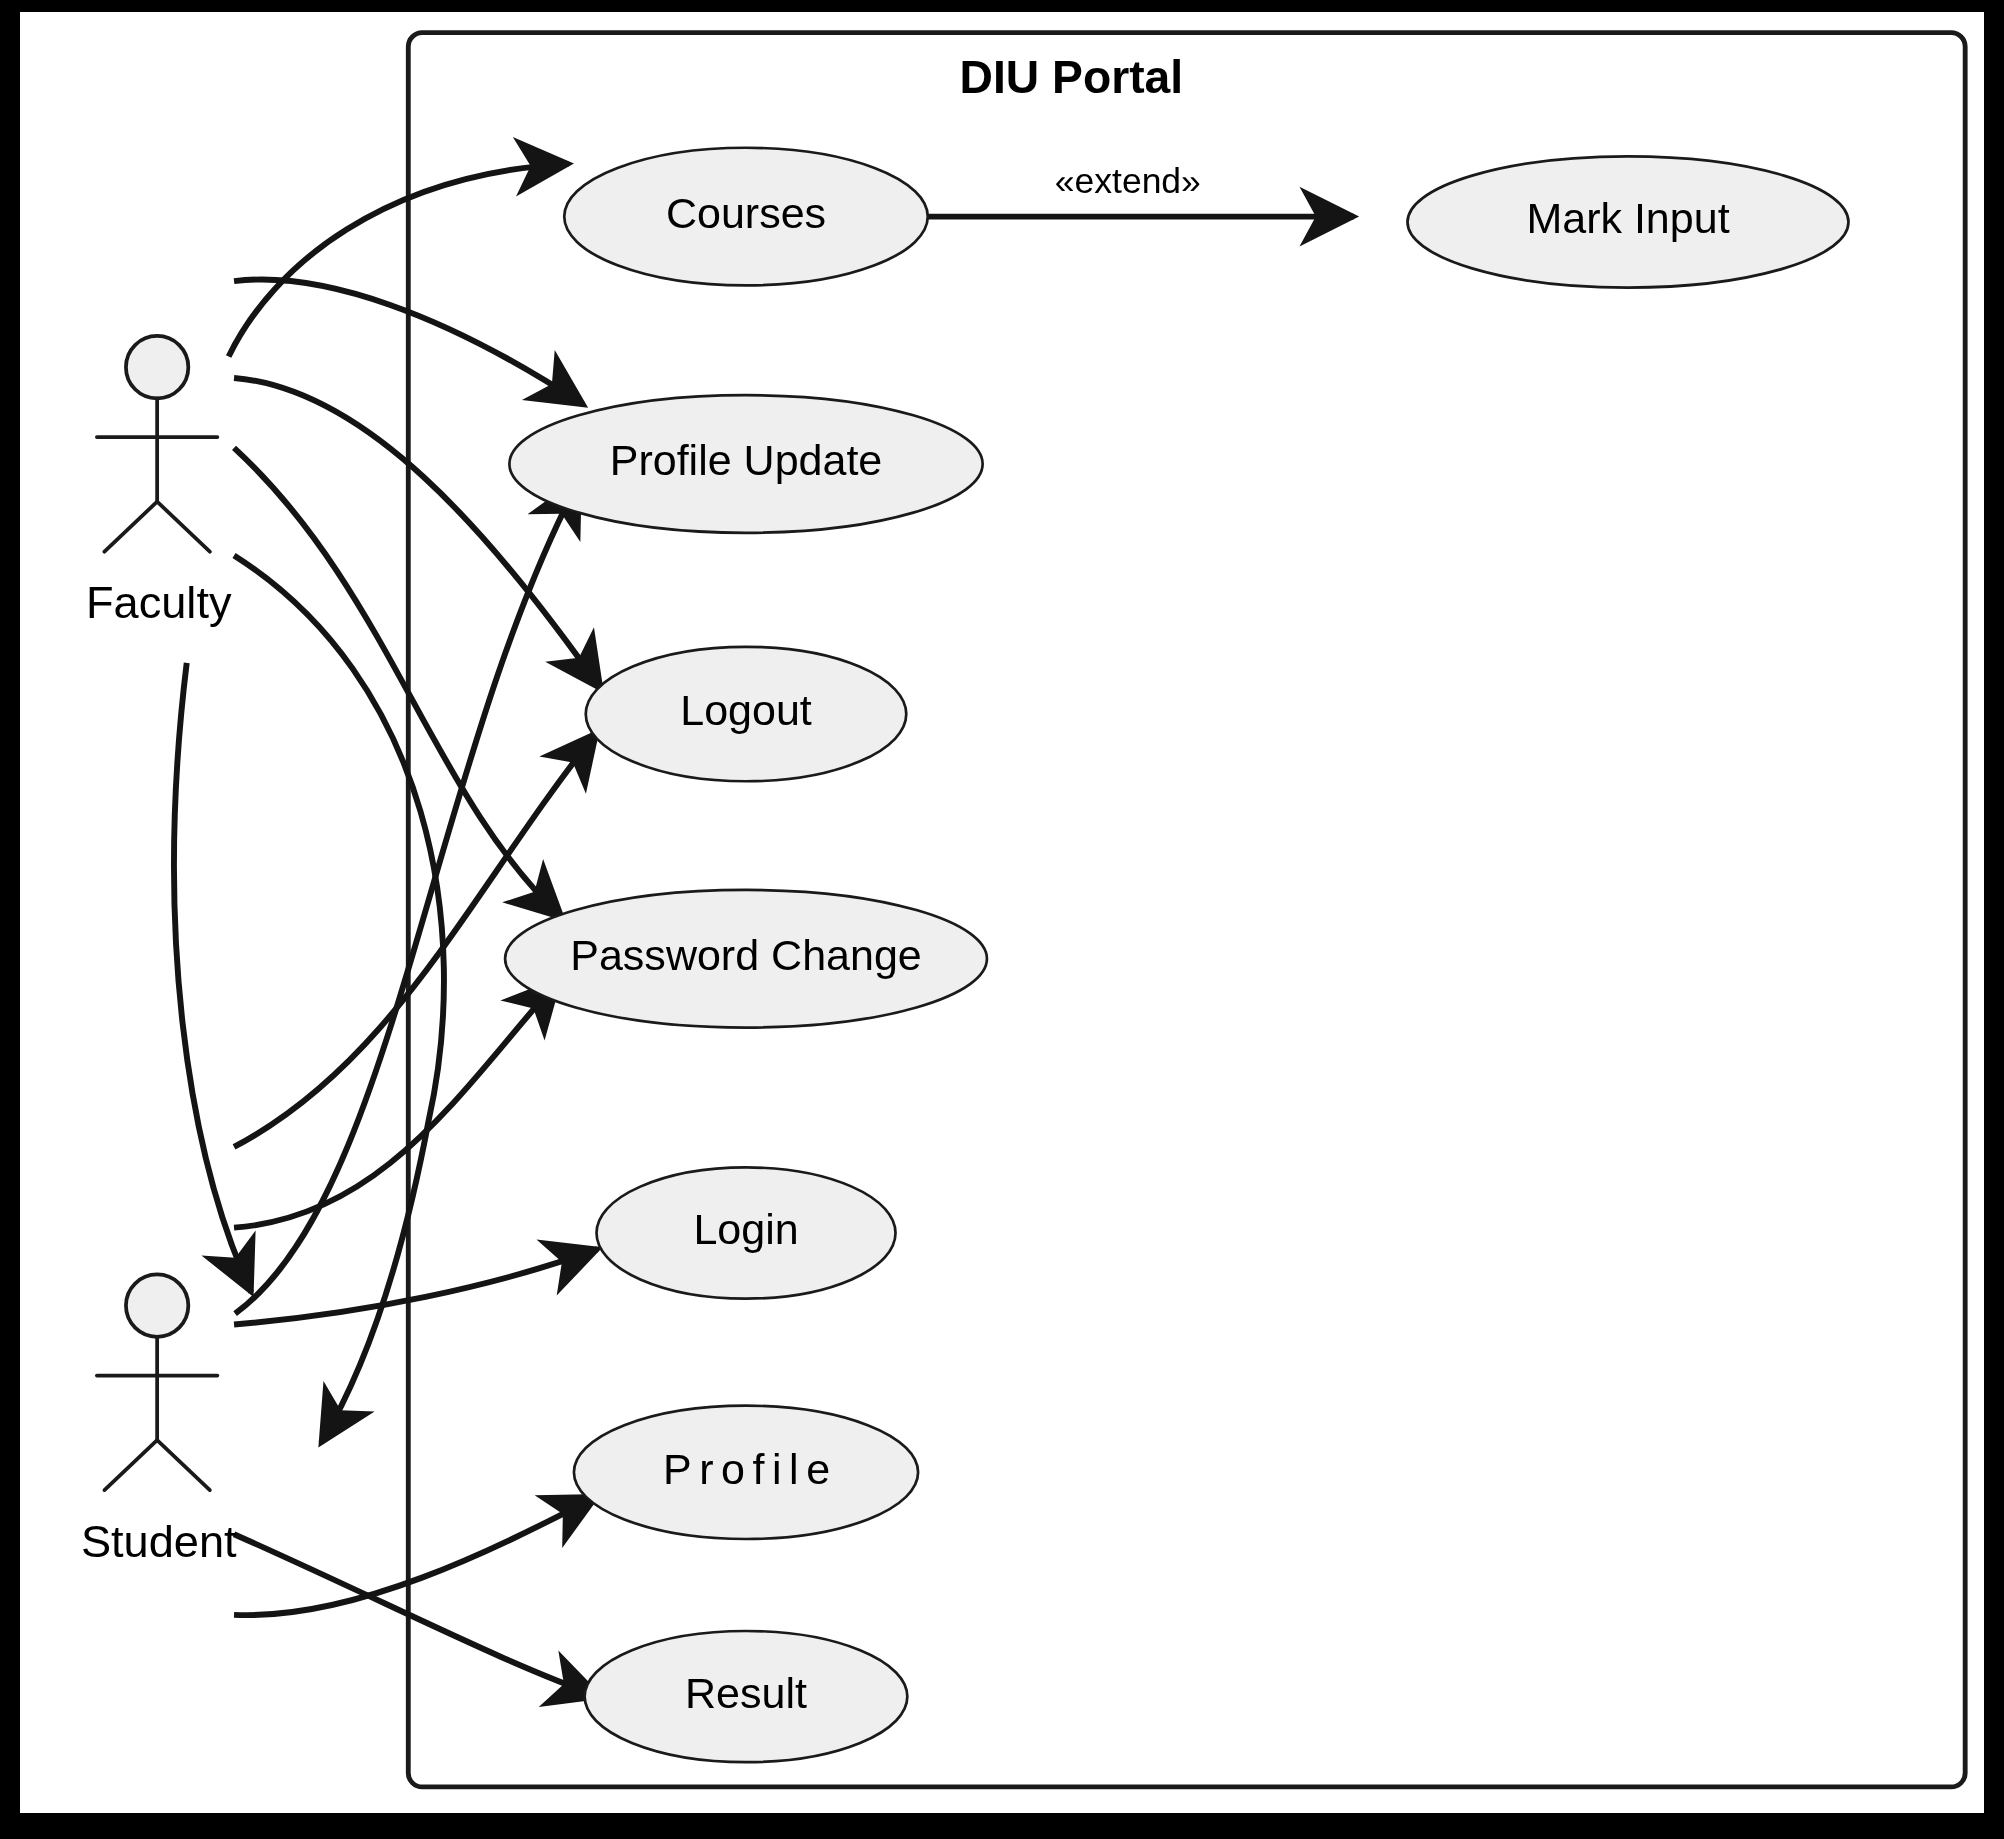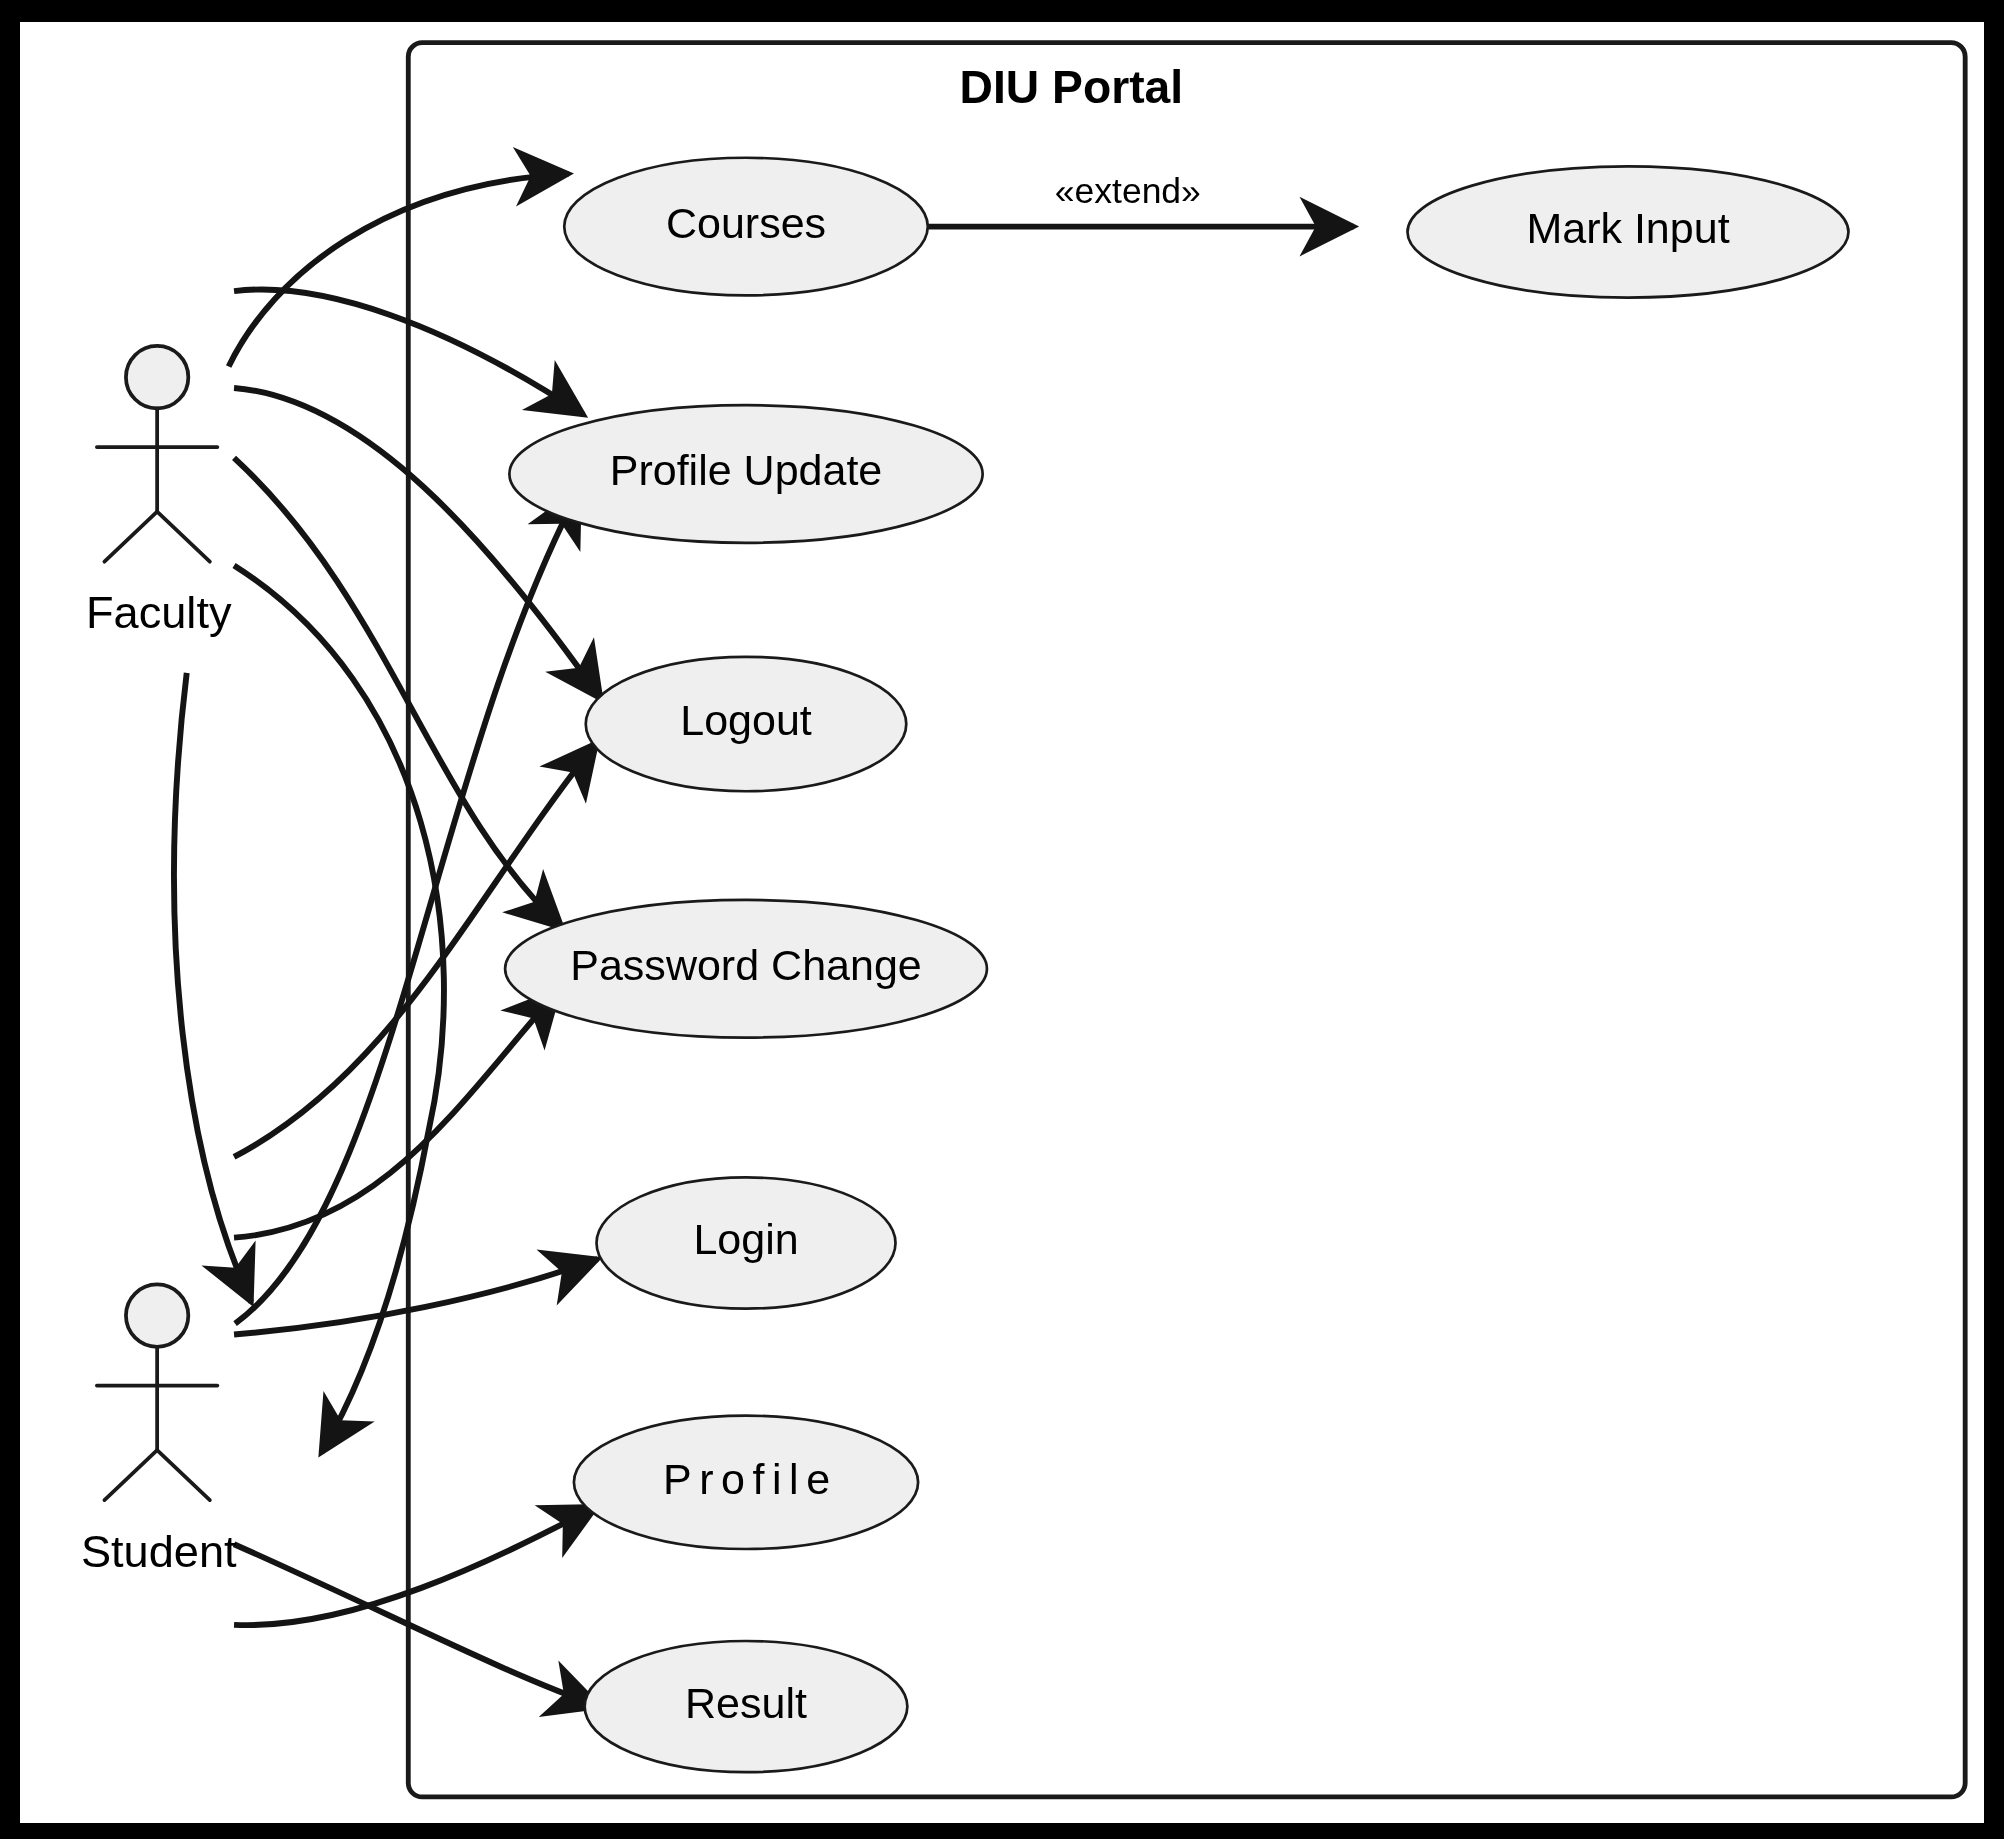"DIU Portal" #canvas { top: 22px -> 12px }
